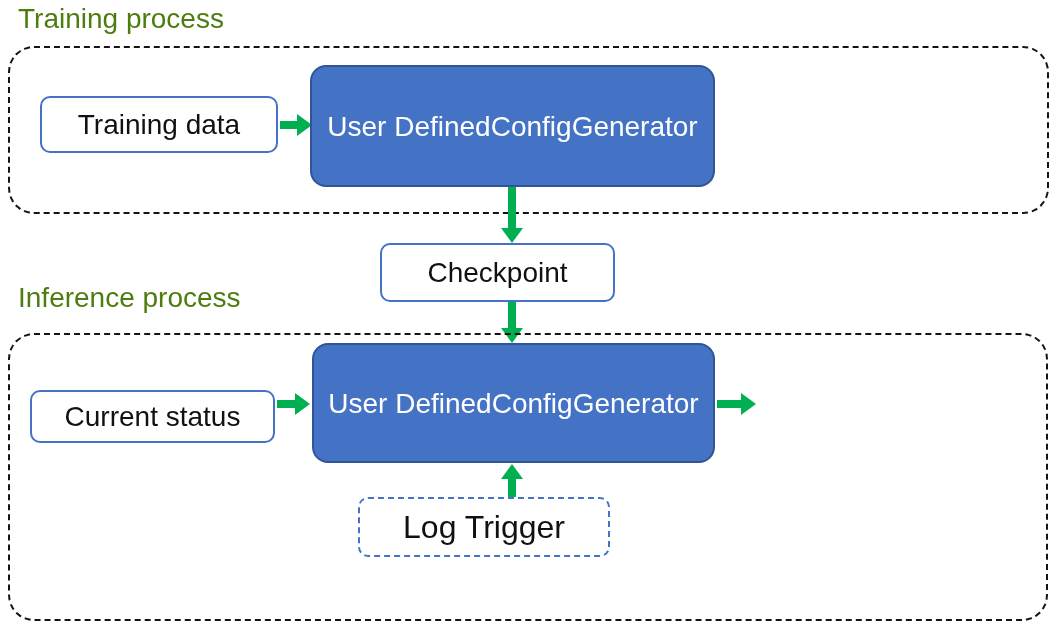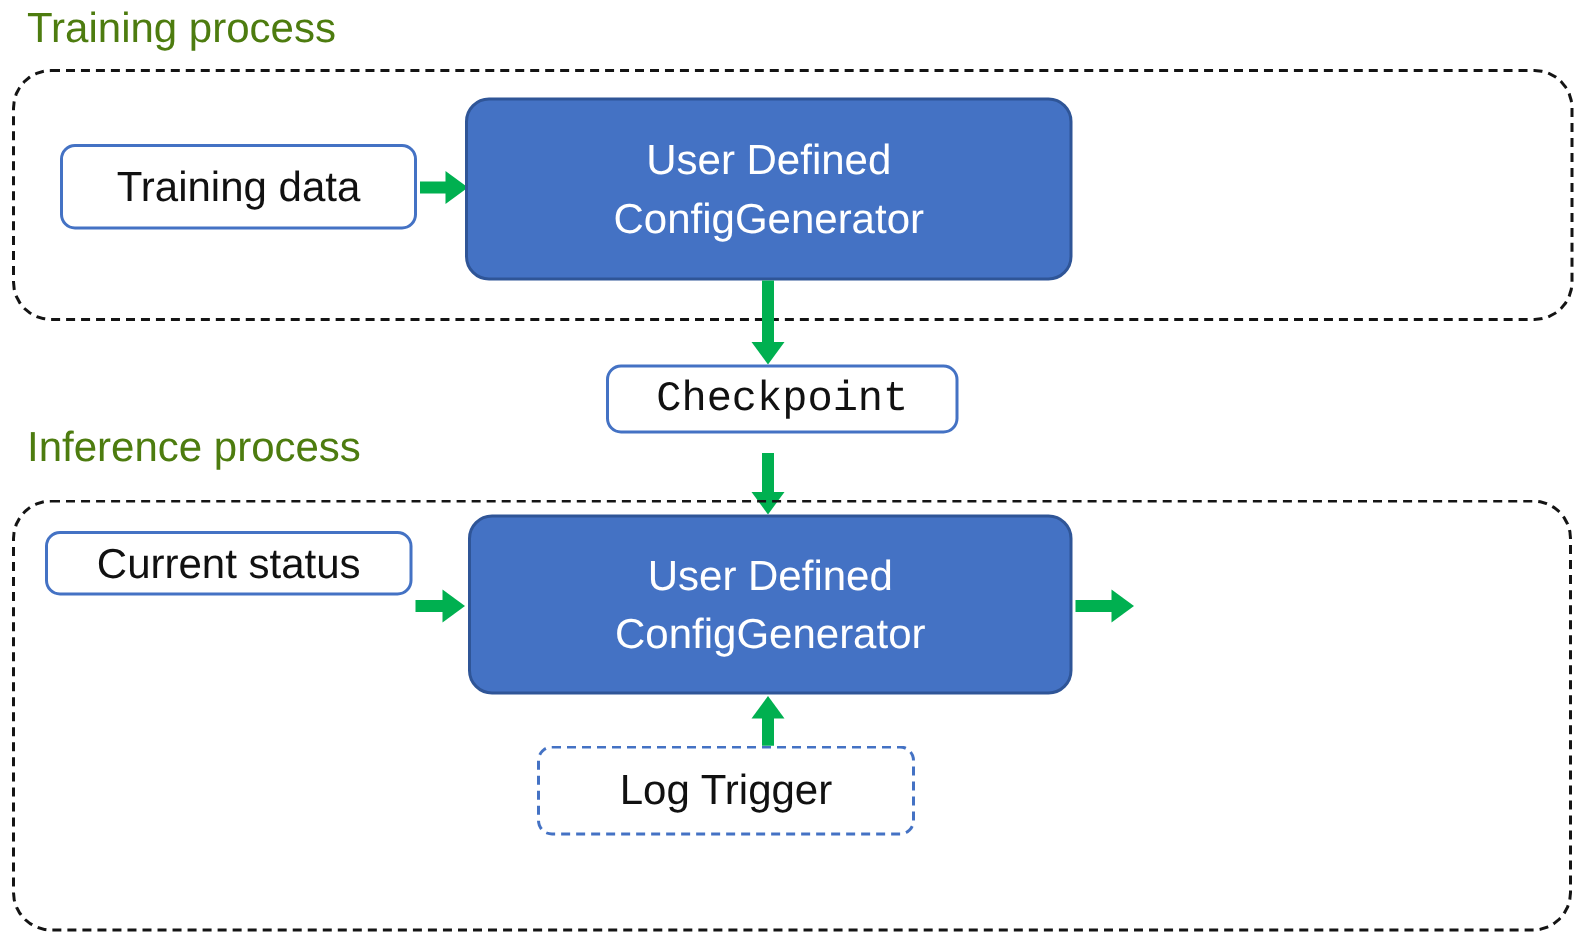"User Defined" .main-box { flex-direction: column -> none }
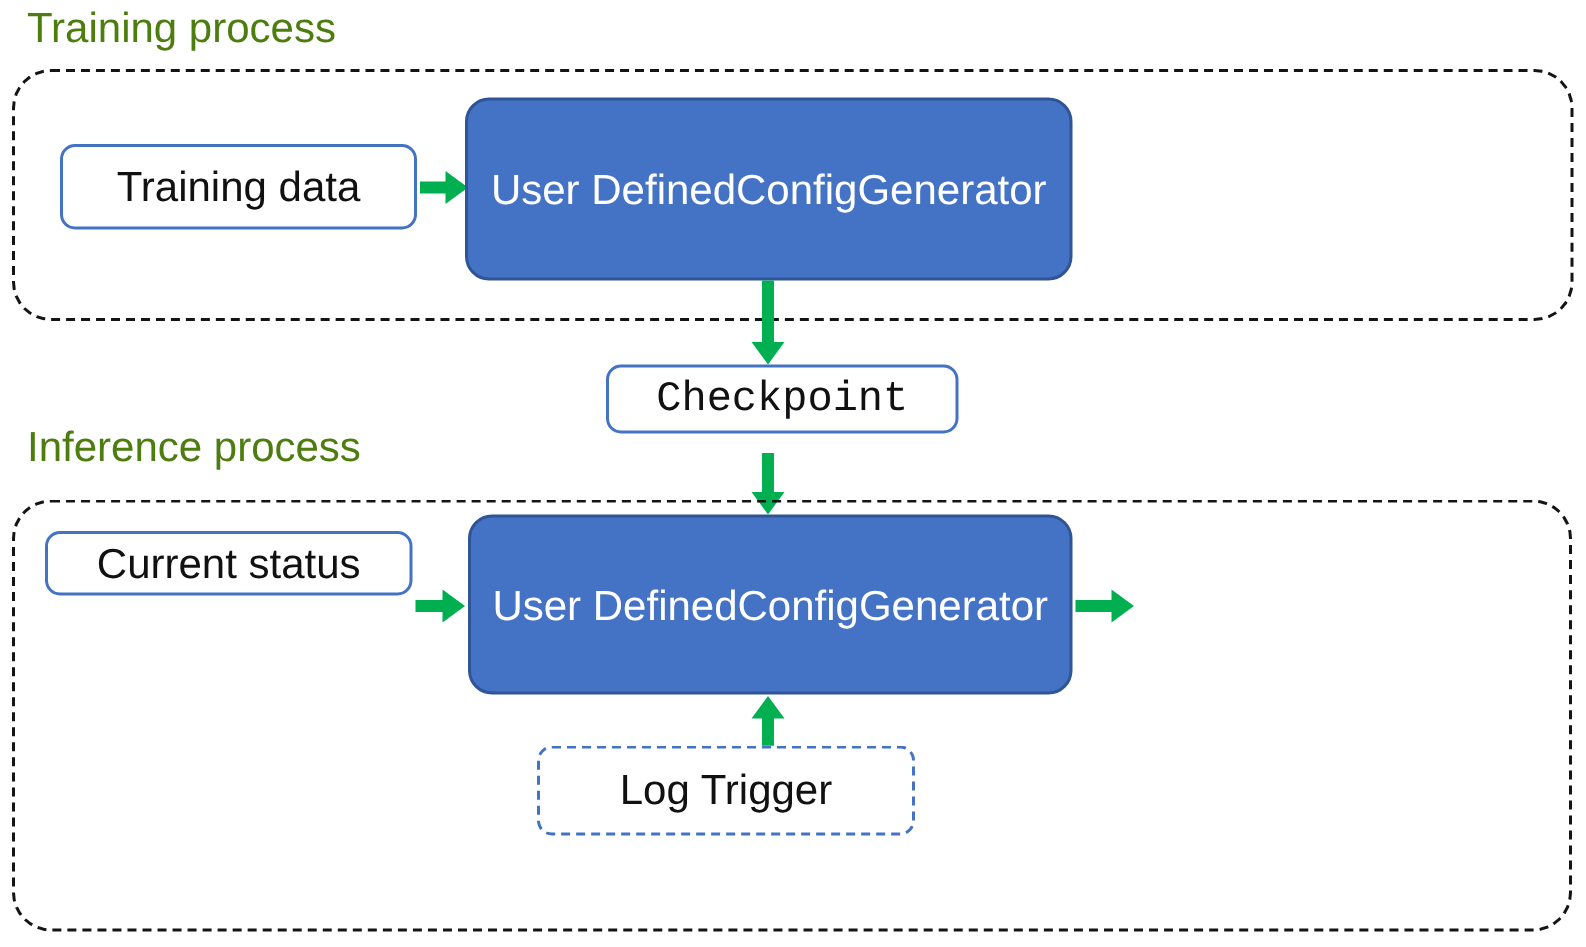"Checkpoint" div.io-box { font-family: Liberation Mono, monospace -> none; height: 46px -> 59px; left: 404px -> 380px }
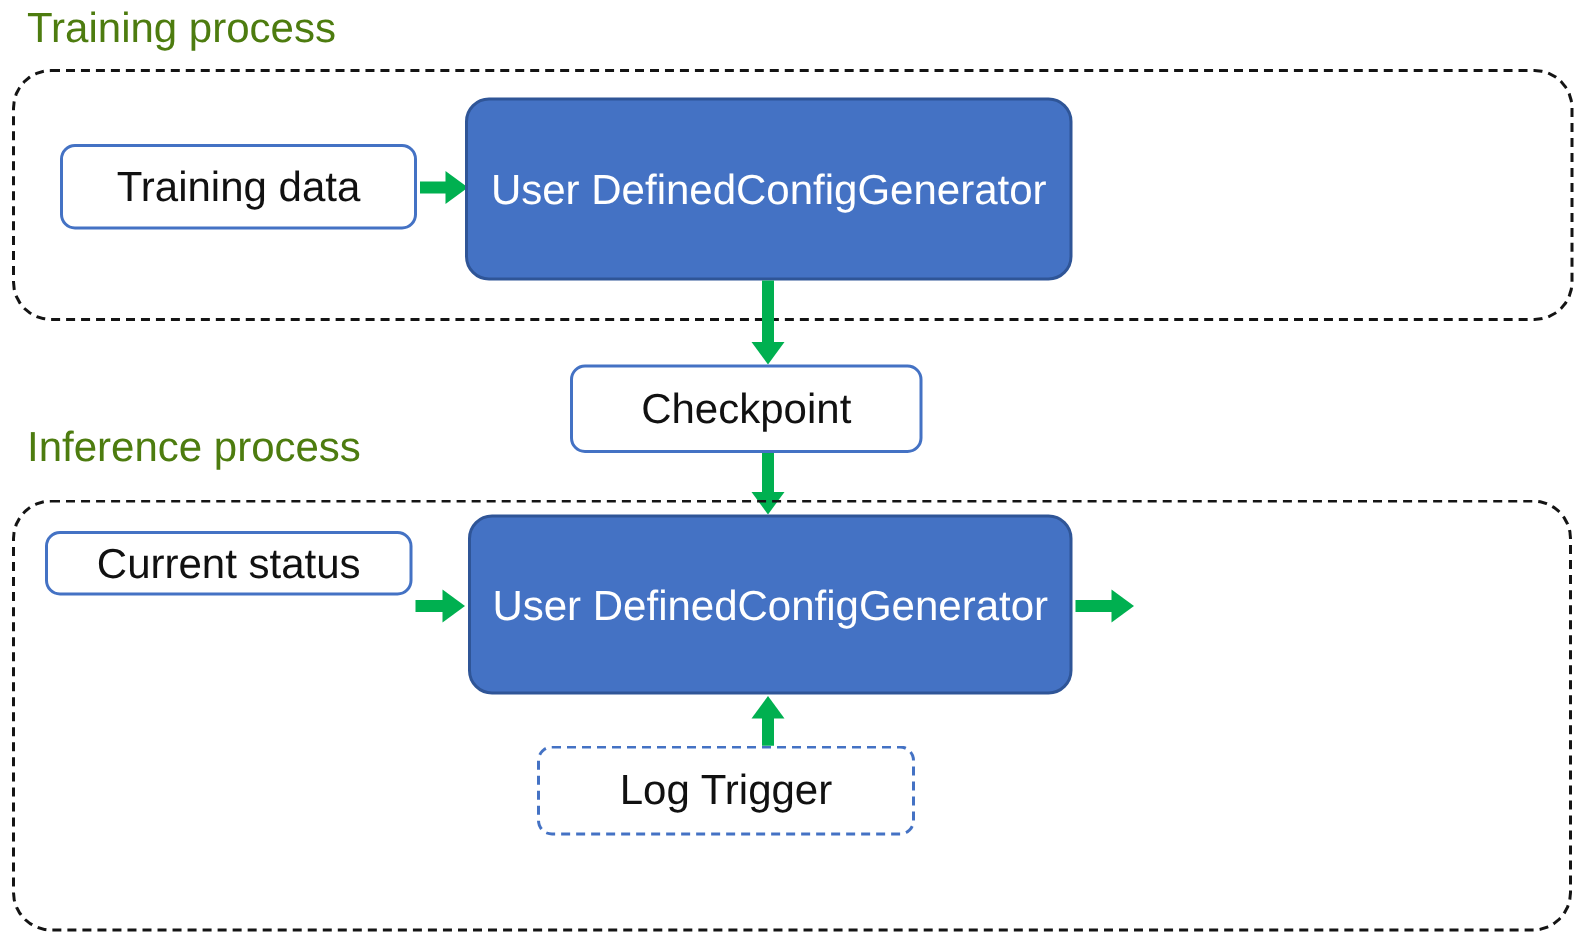"Current status" div.io-box { height: 43px -> 53px; top: 354px -> 390px }
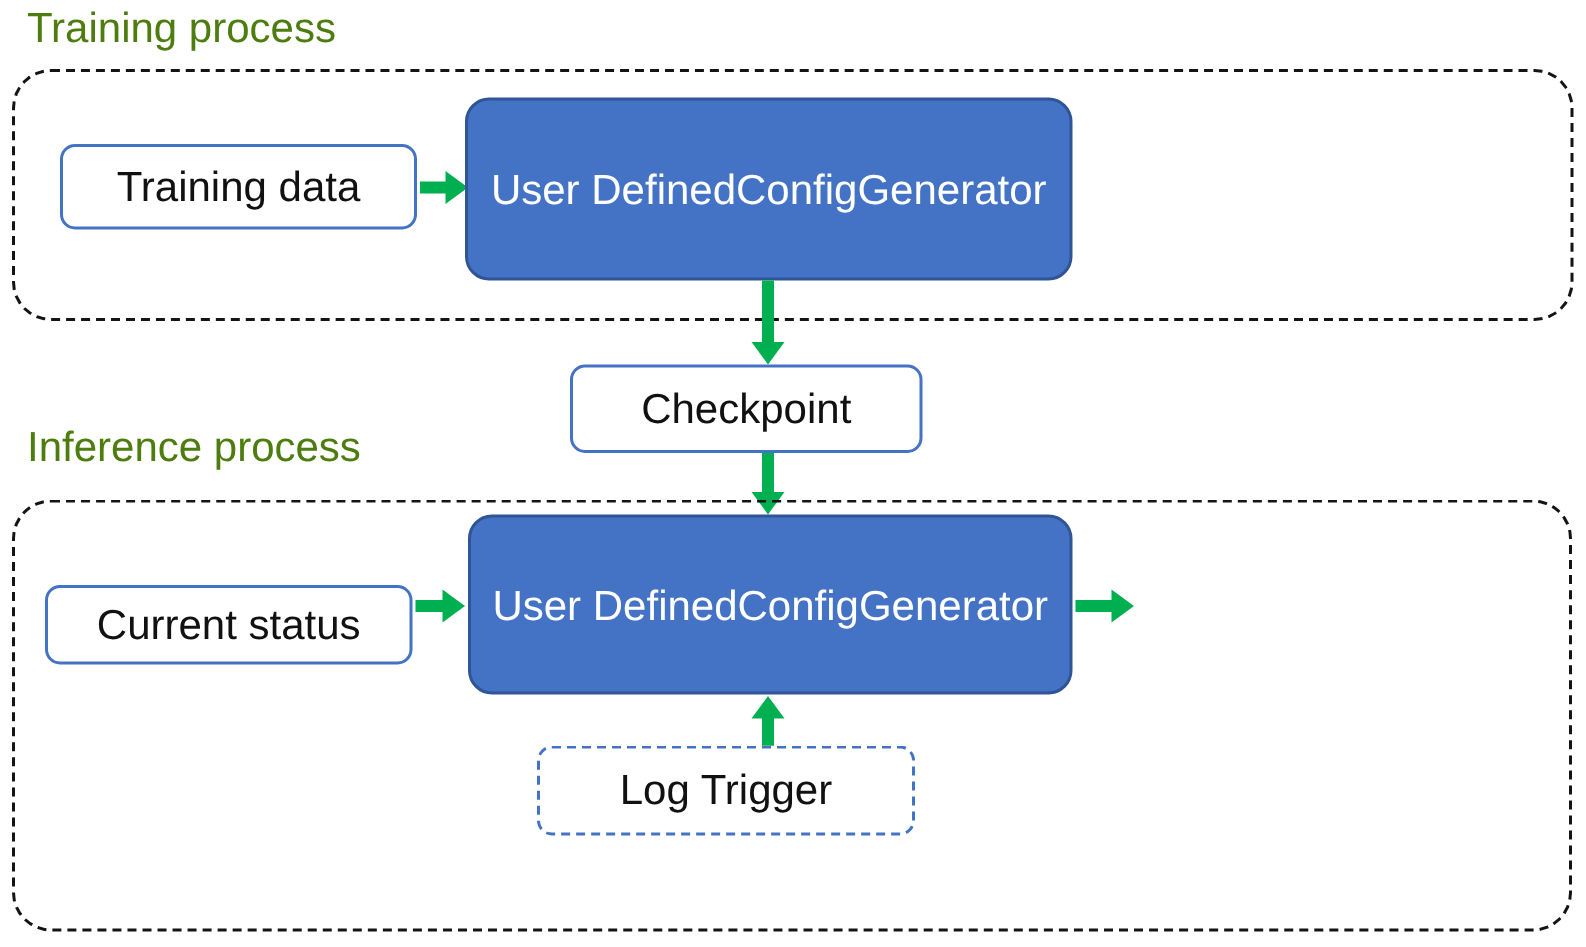"Log Trigger" .trigger-box { font-size: 28px -> 32px }
